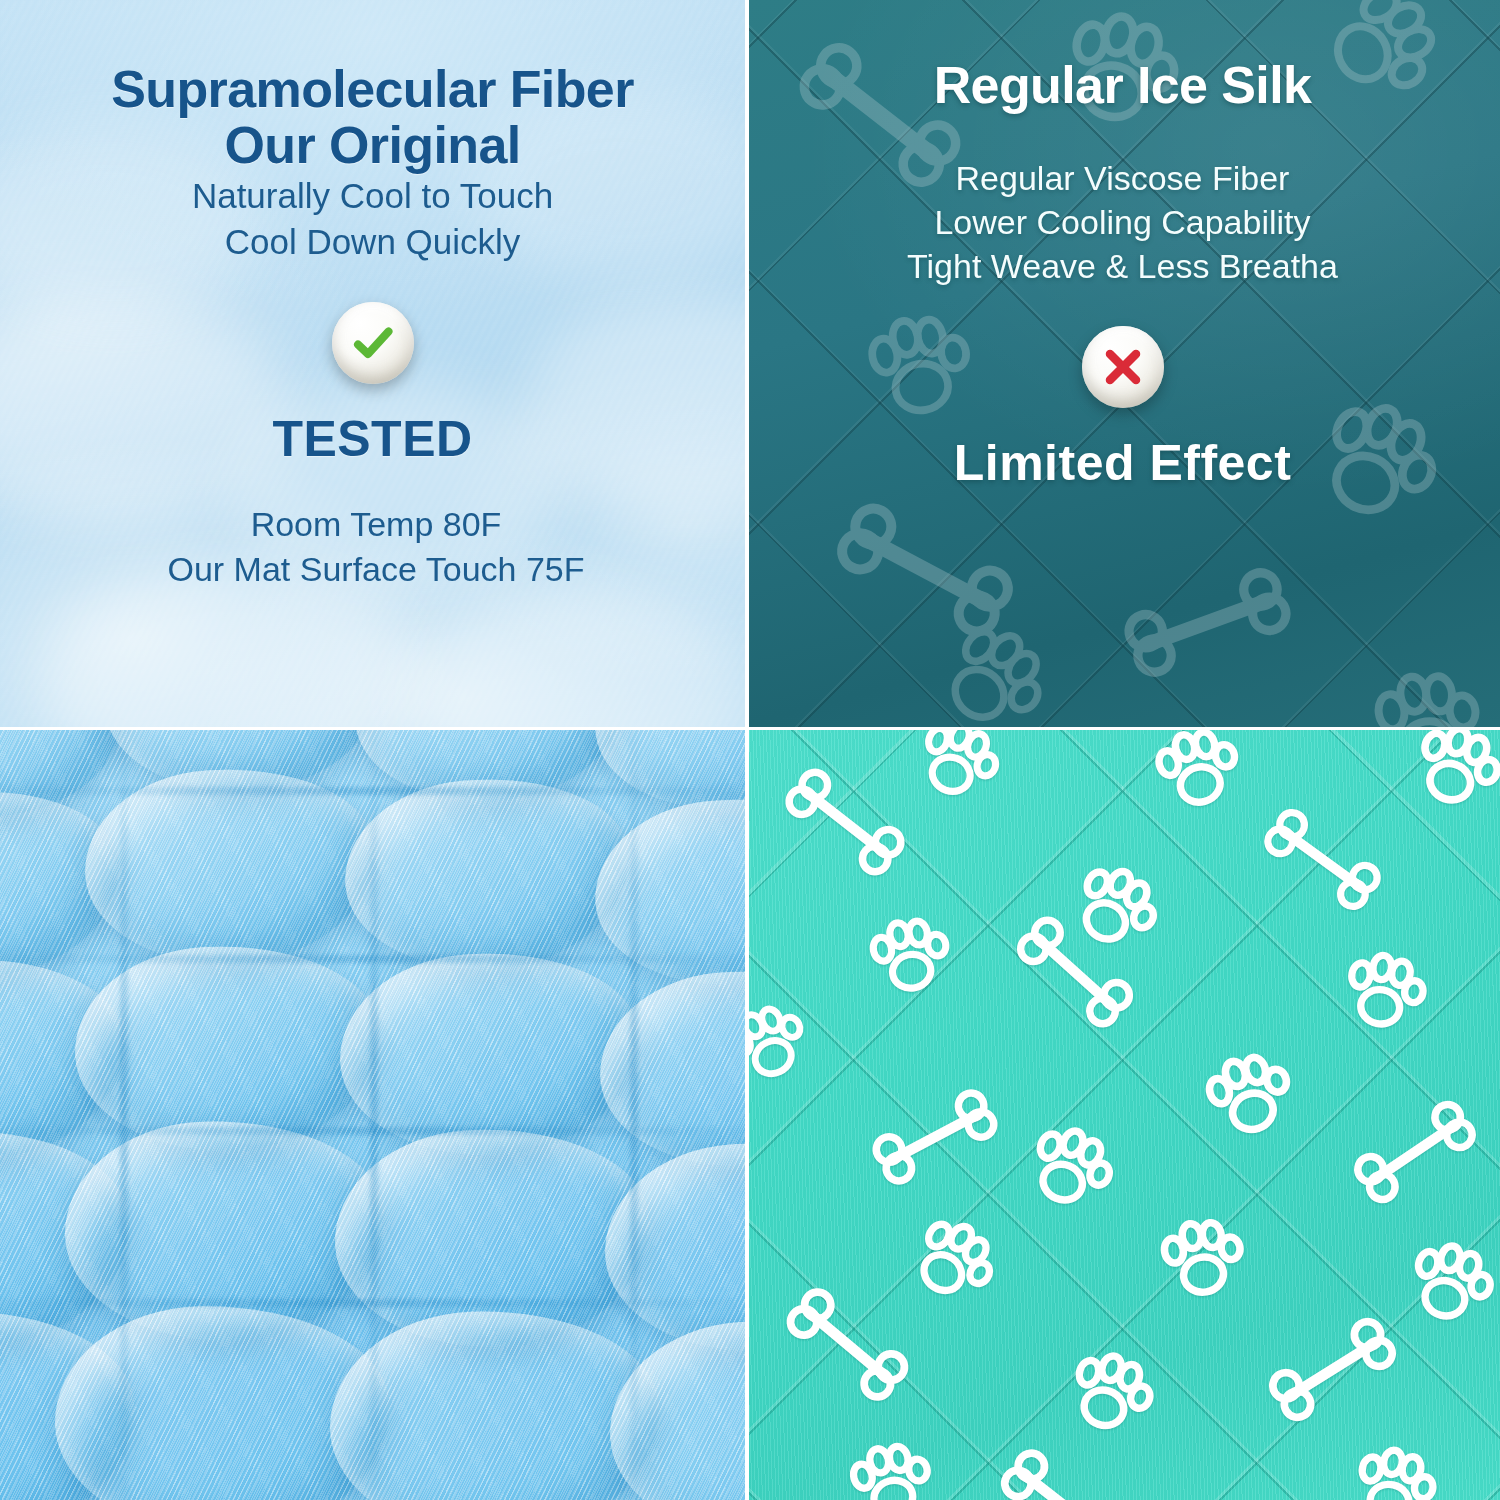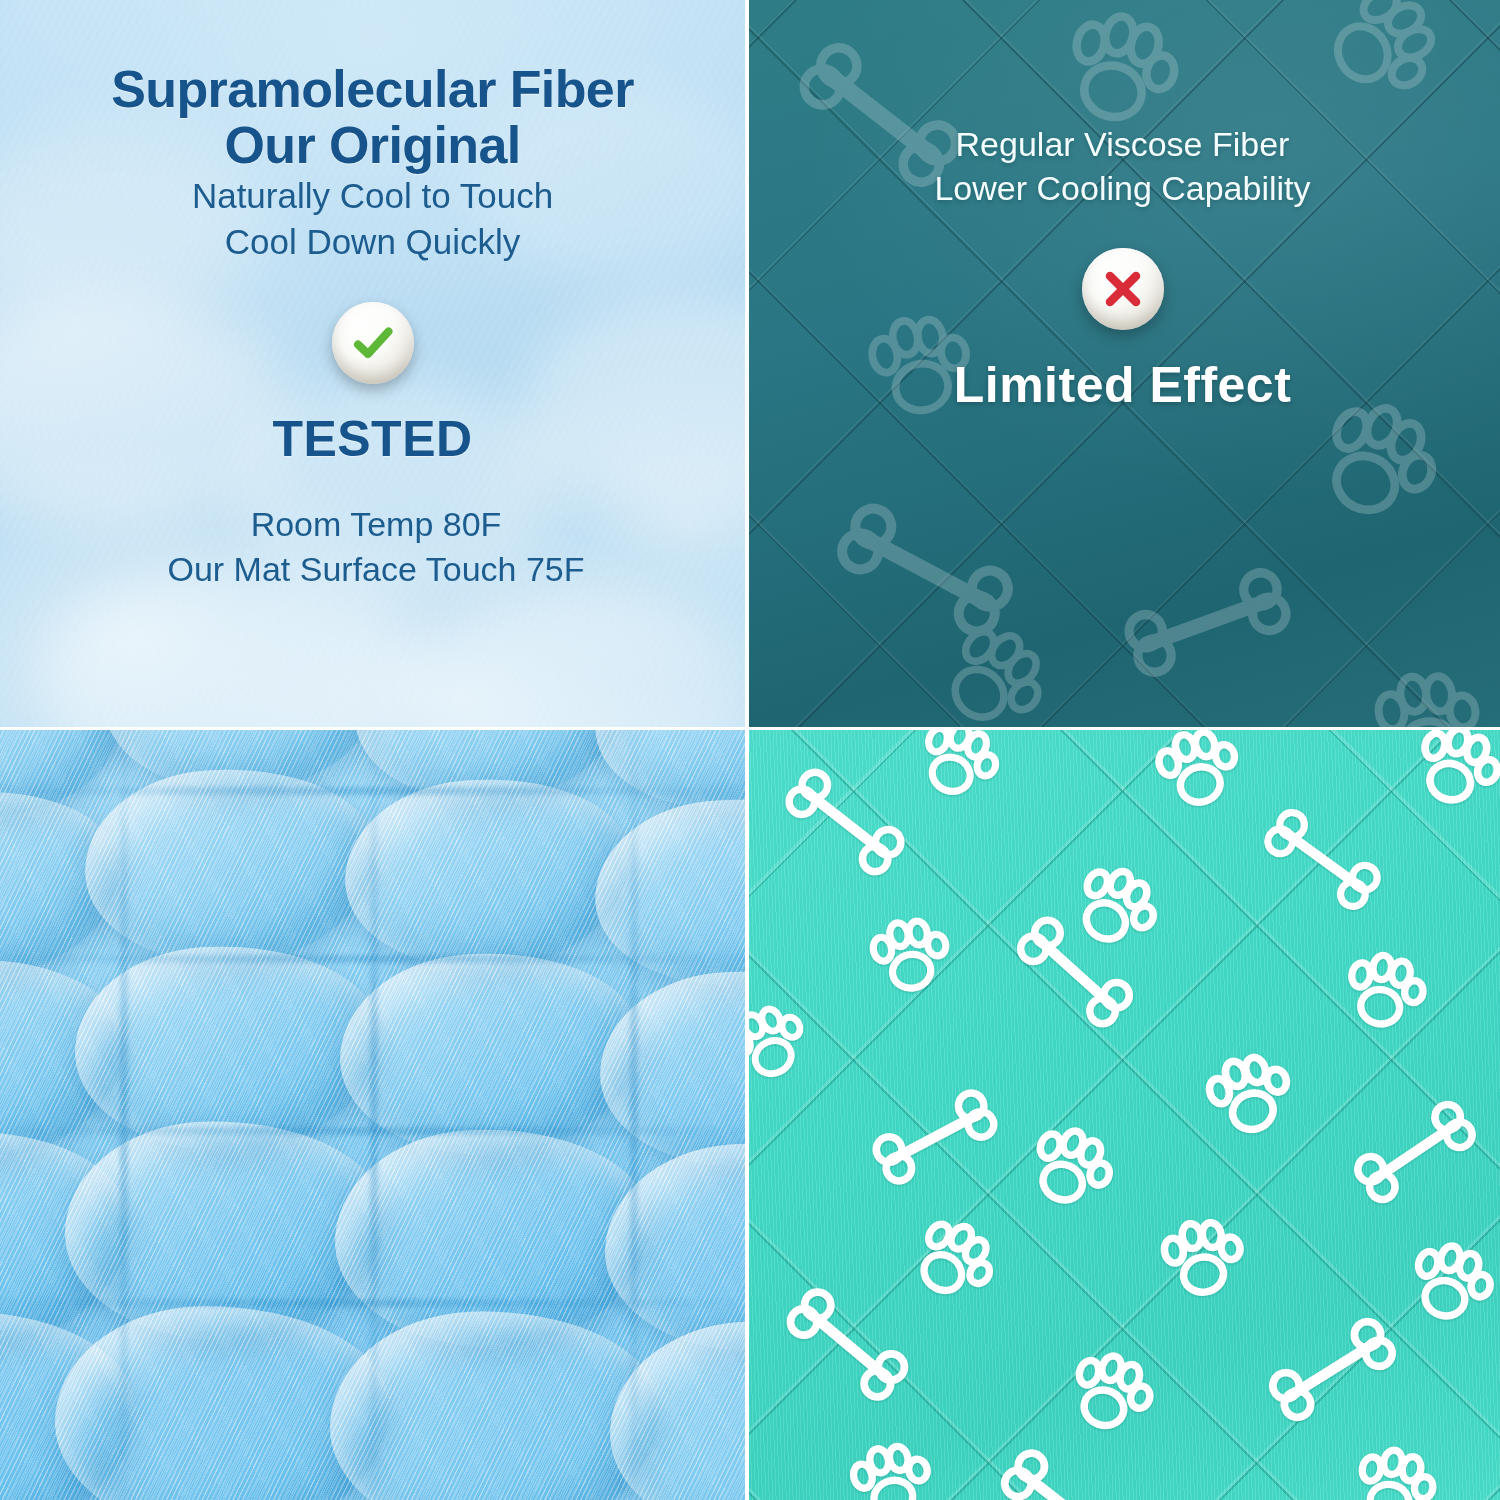"Regular Ice Silk" div.head { html: none -> <div> <div>Regular Ice Silk</div> </div> }
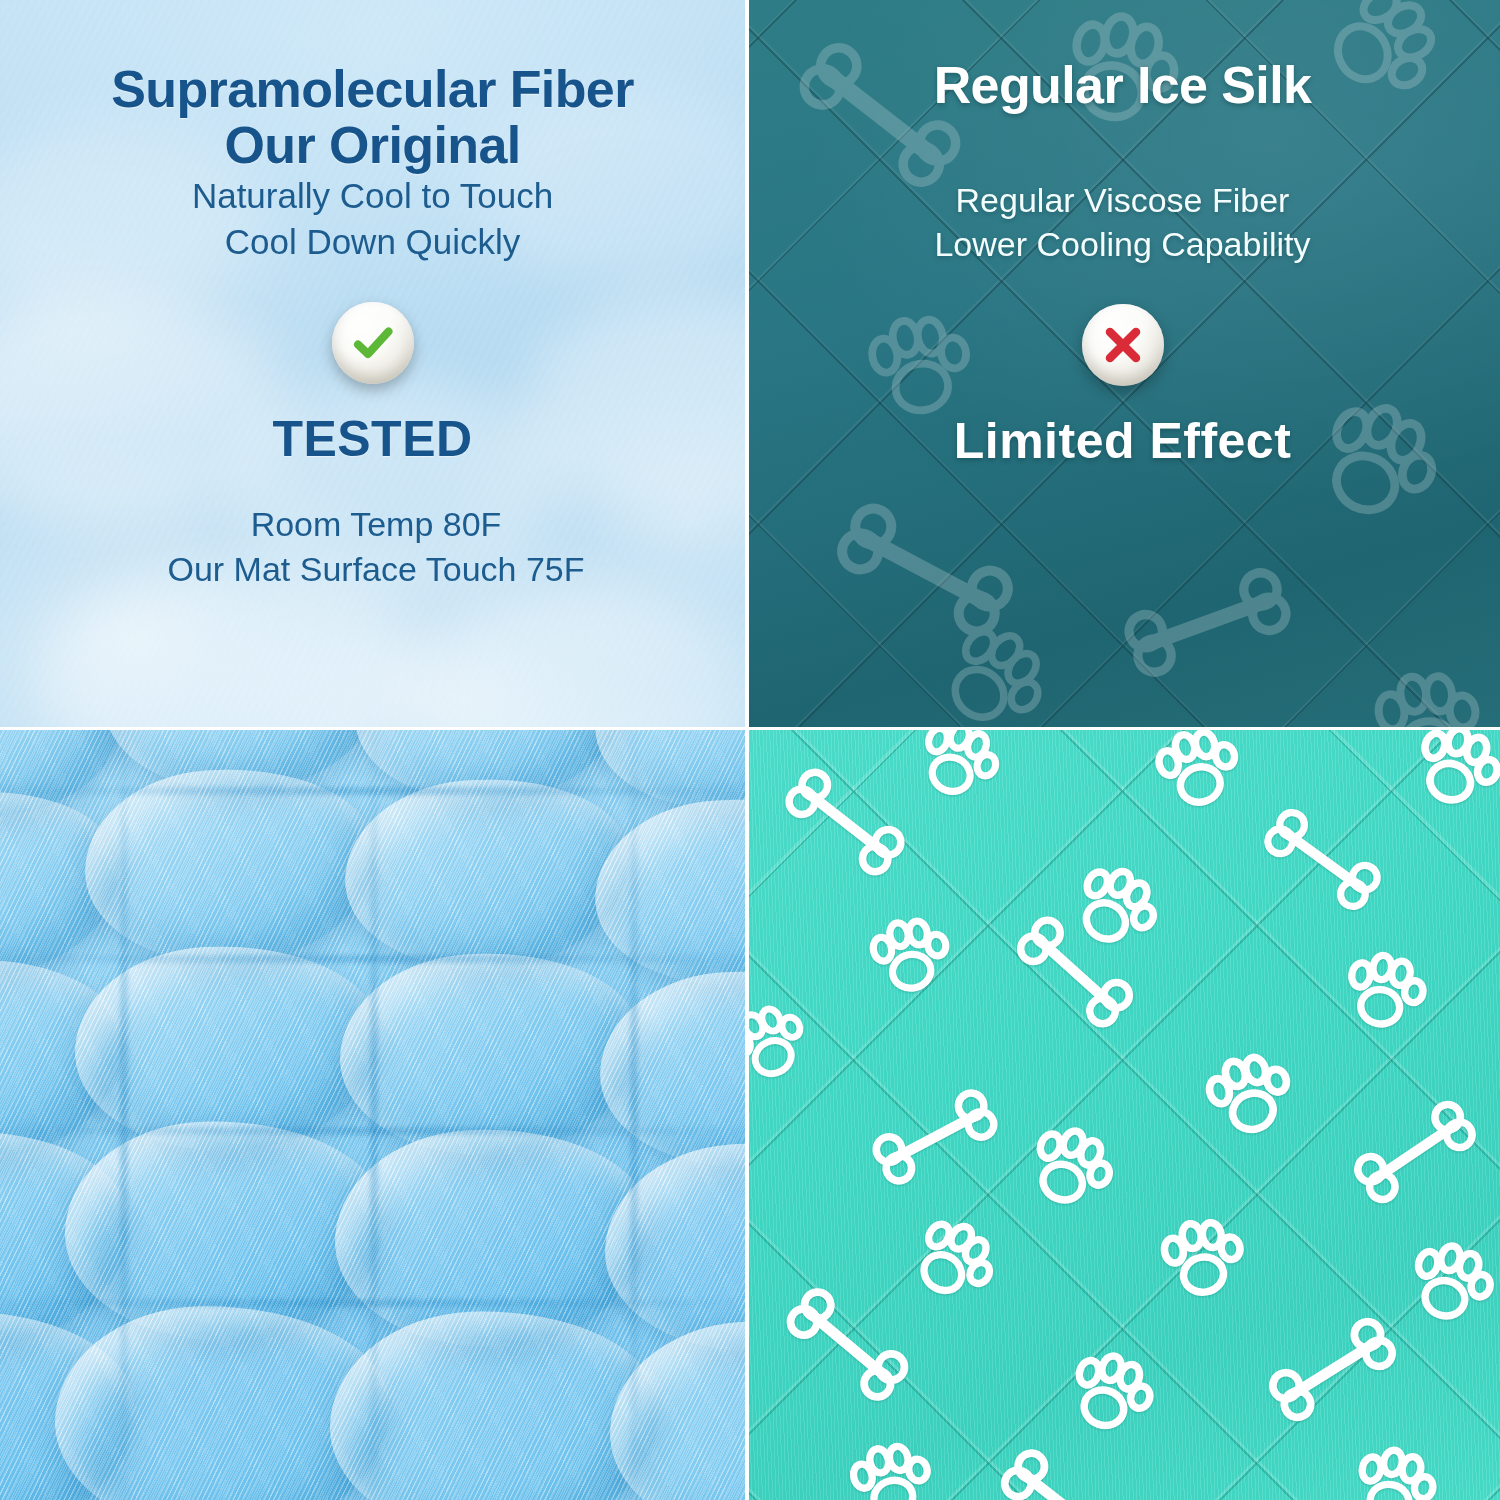"Regular Viscose Fiber" .q-tr .sub { margin-top: 64px -> 42px }
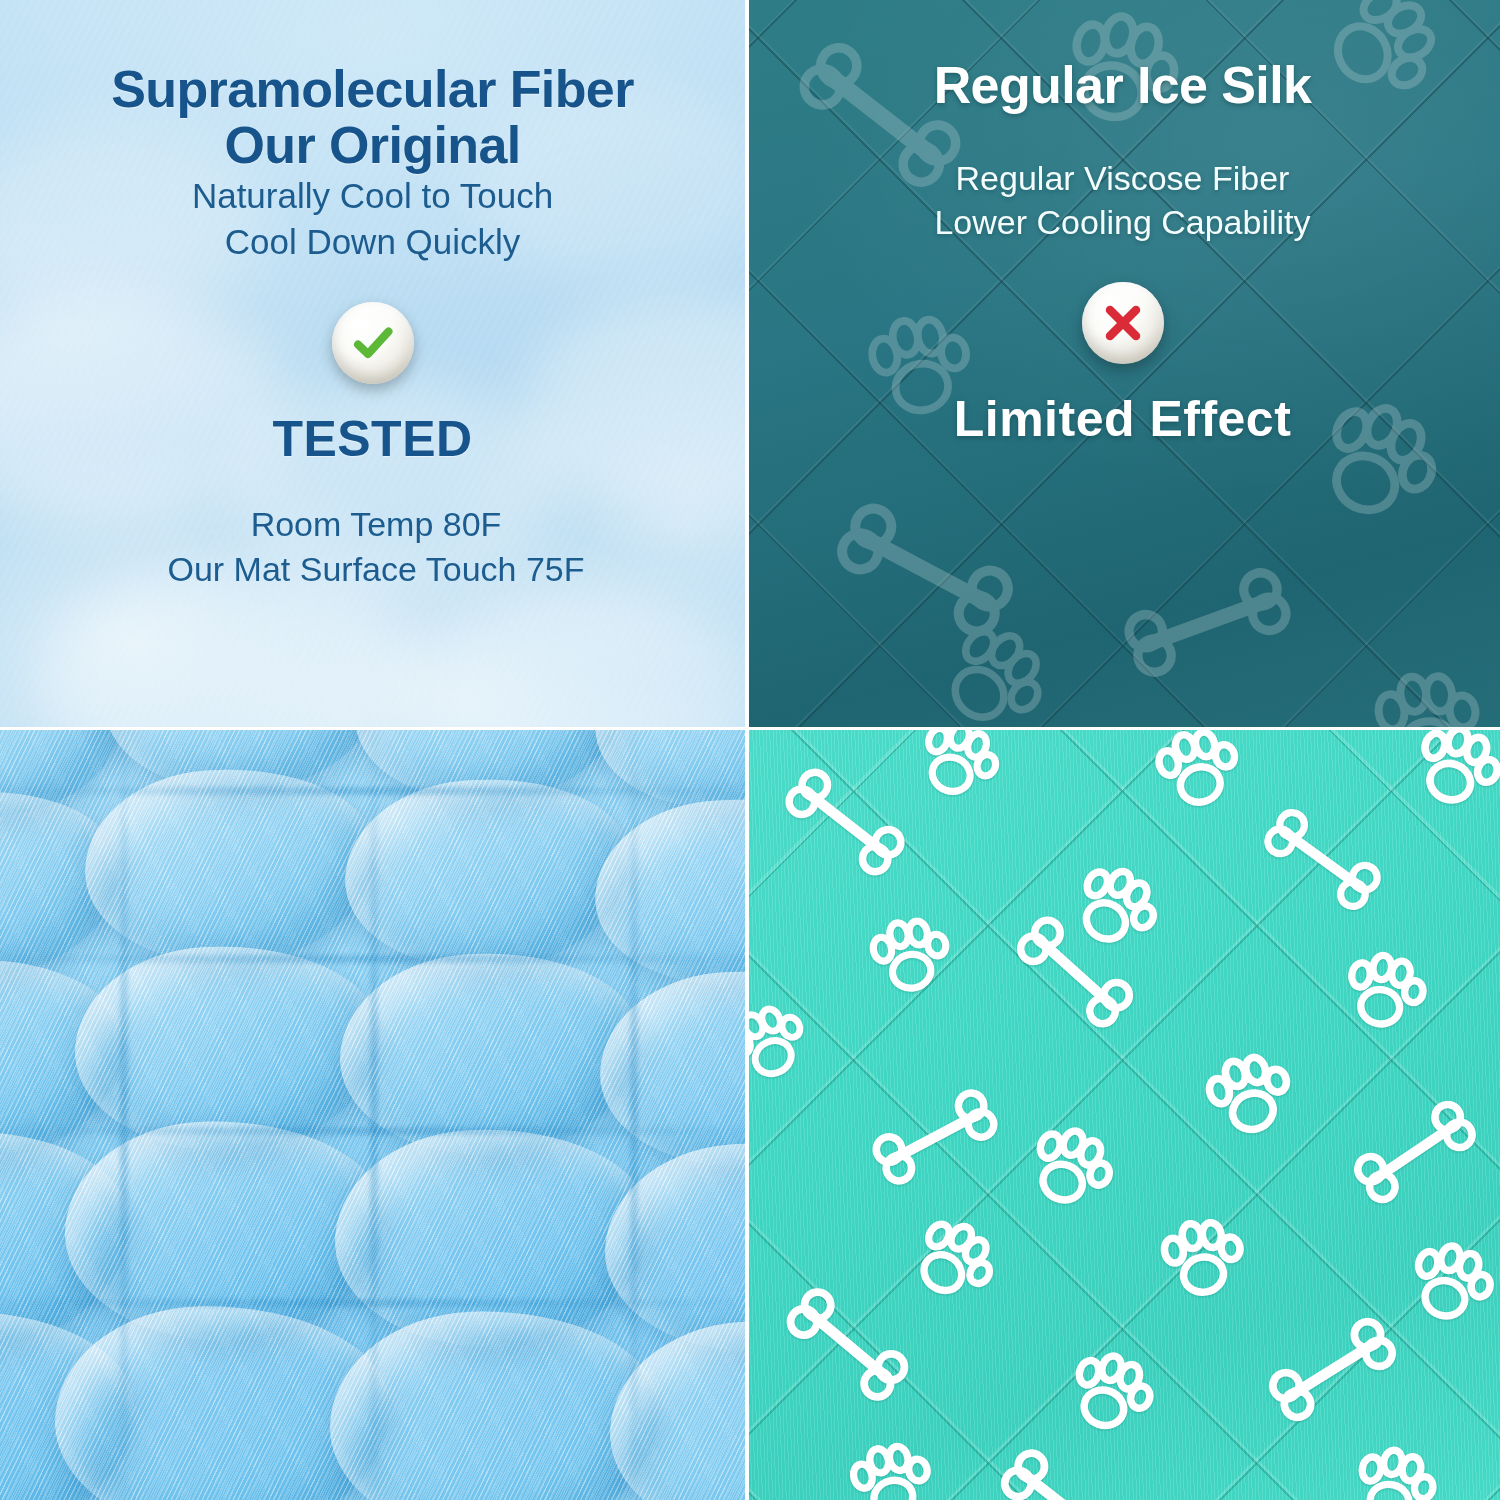"Tight Weave & Less Breatha" div { html: none -> <div>Tight Weave &amp; Less Breatha</div> }
